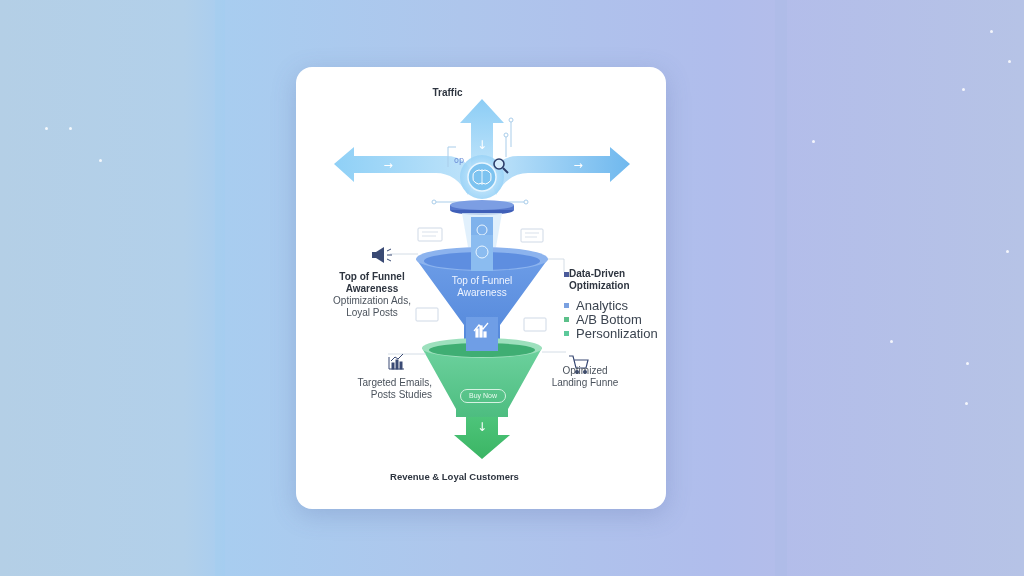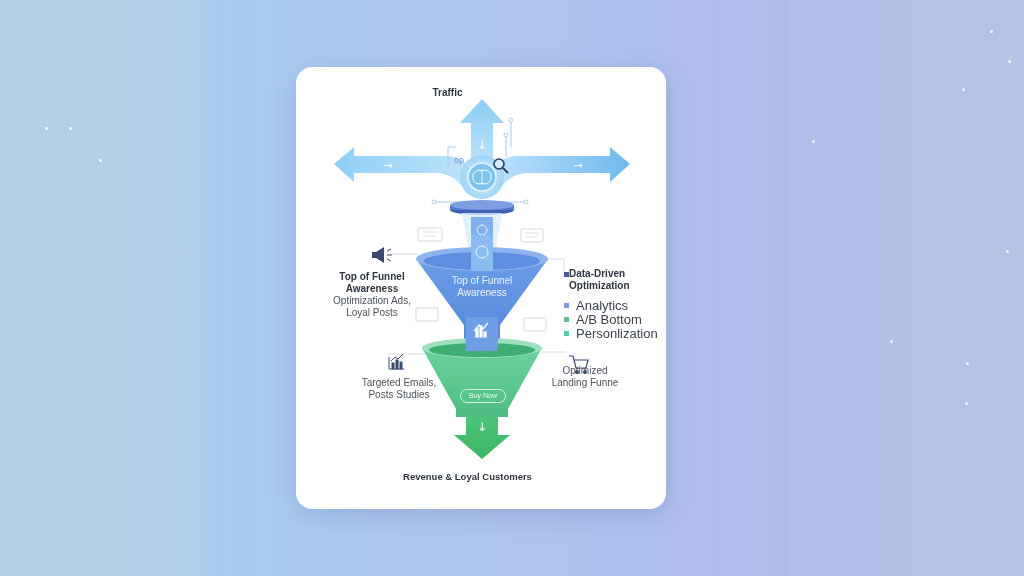"Targeted Emails," div.abs { left: 55px -> 40px; text-align: none -> right }
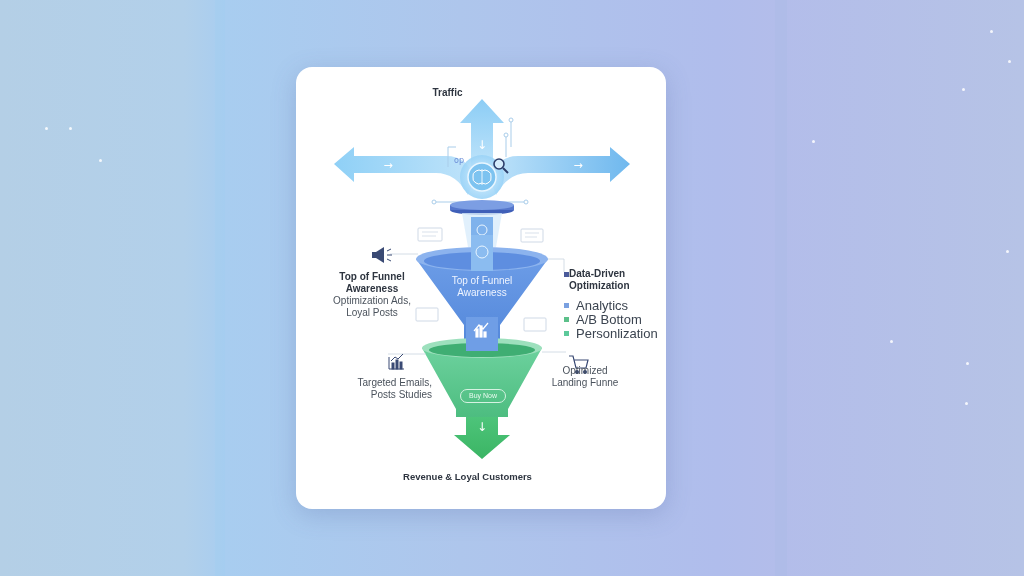"Revenue & Loyal Customers" div.abs { left: 13px -> 0 }
